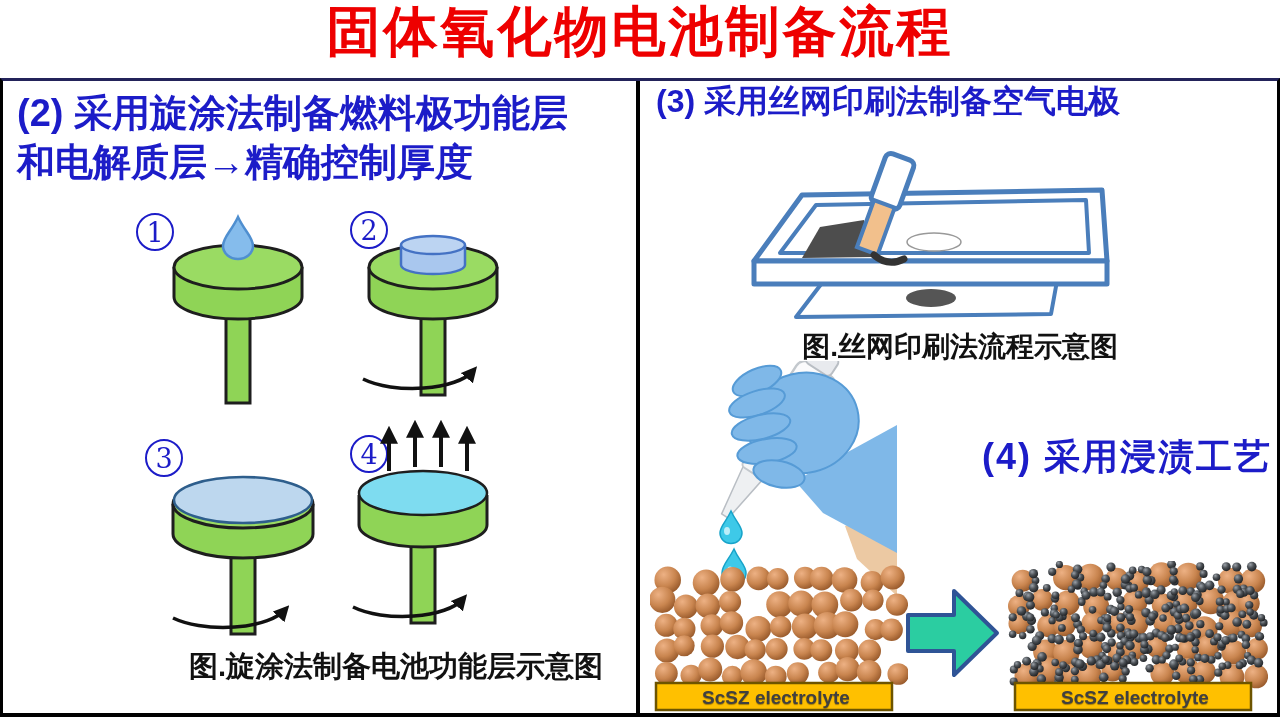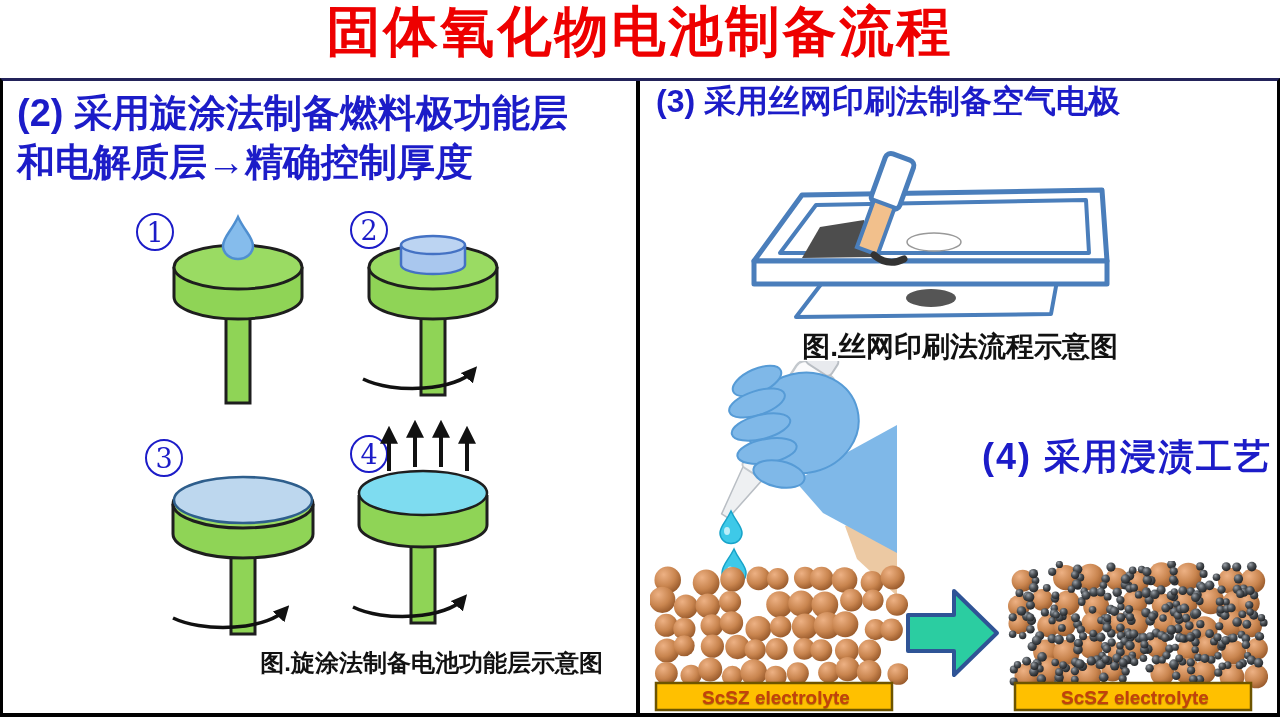"图.旋涂法制备电池功能层示意图" .caption-left { font-size: 24px -> 29px }
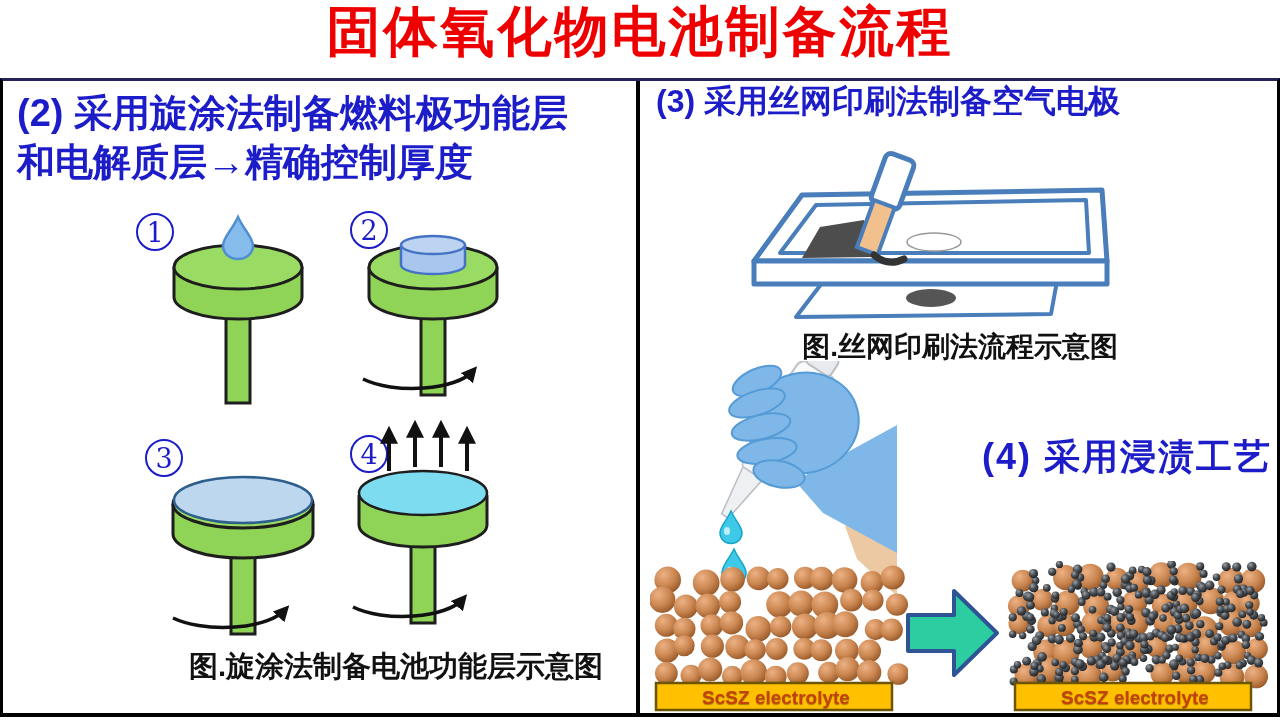"ScSZ electrolyte" .bar-label { color: #c2410c -> #404040 }
